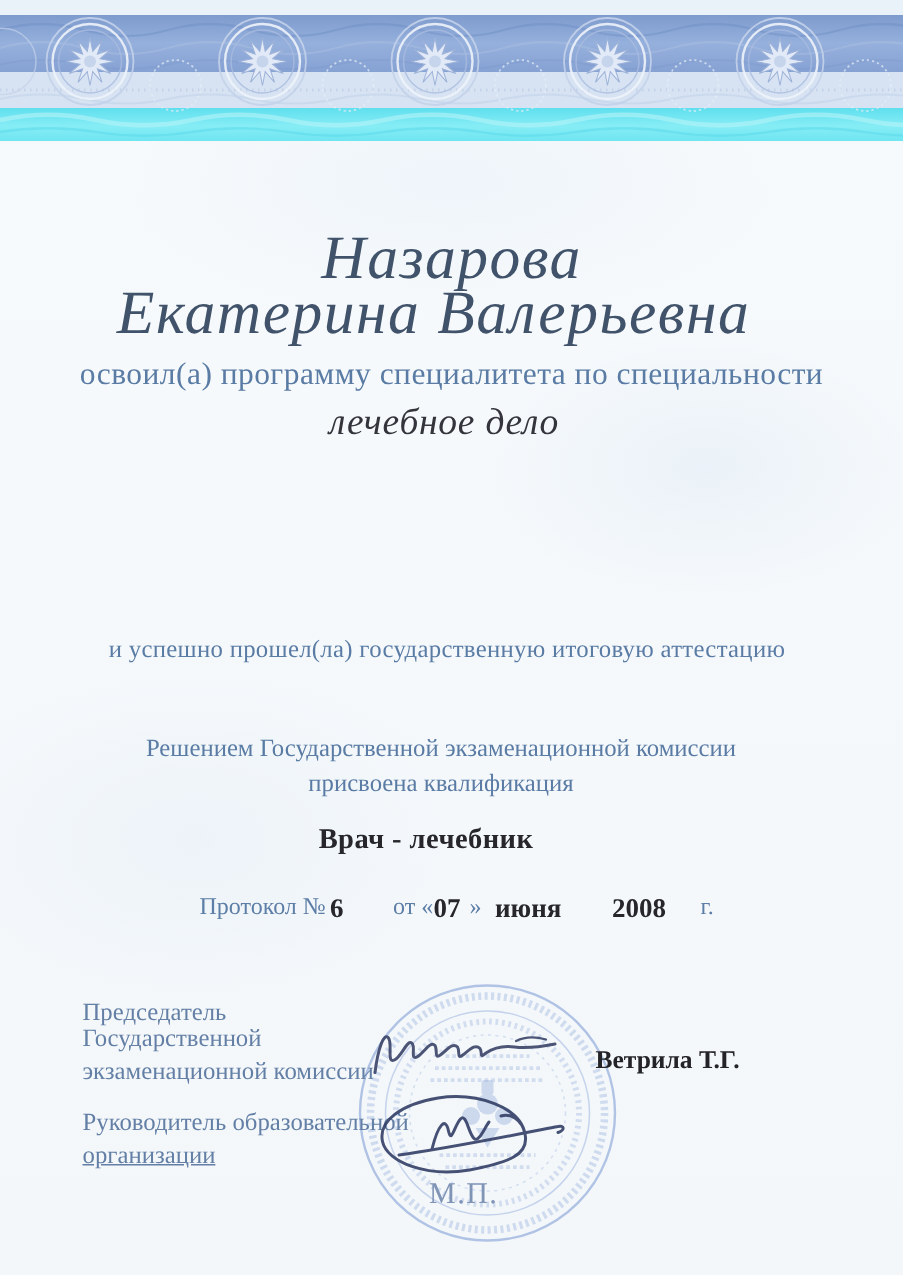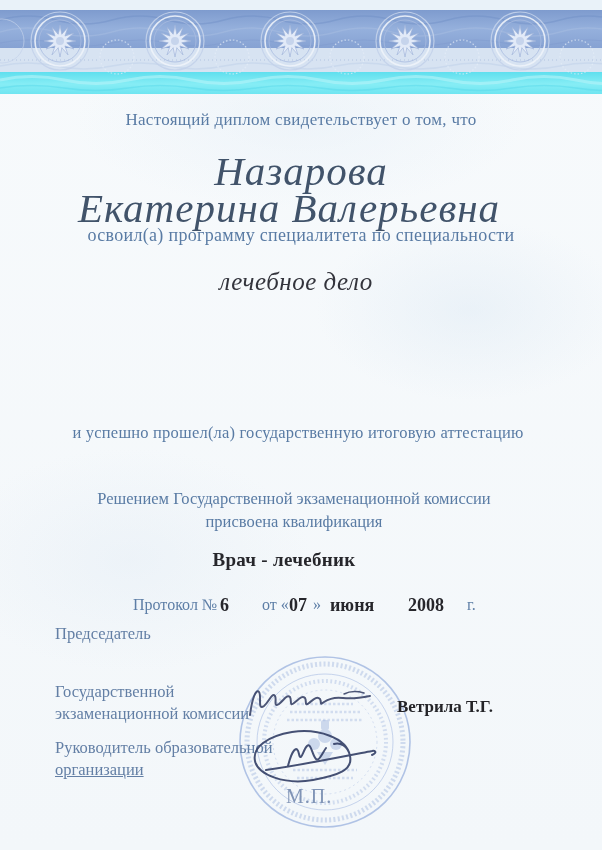"Настоящий диплом свидетельствует о том," div.abs { html: <div>Настоящий диплом свидетельствует о том, что</div> -> none }
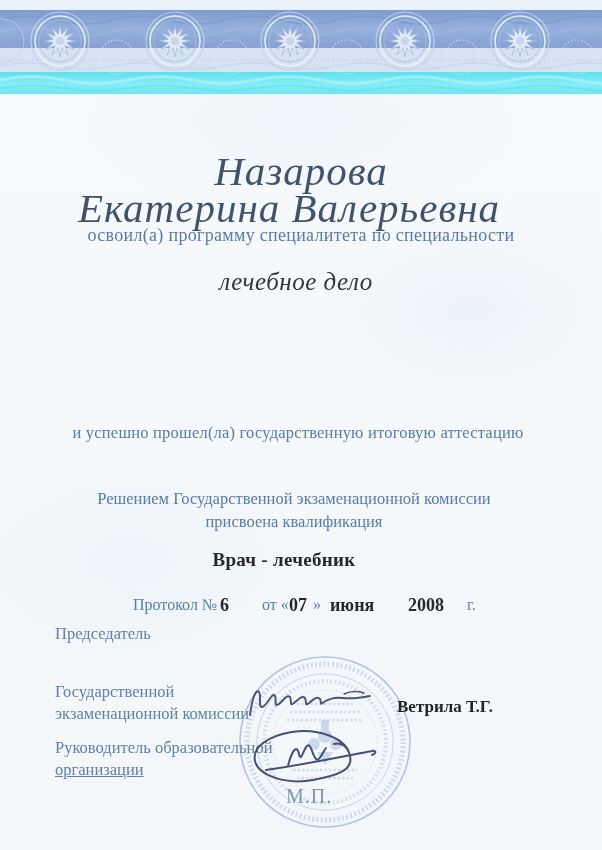"освоил(а) программу специалитета по" .program { font-size: 18px -> 21px; top: 225px -> 237px }
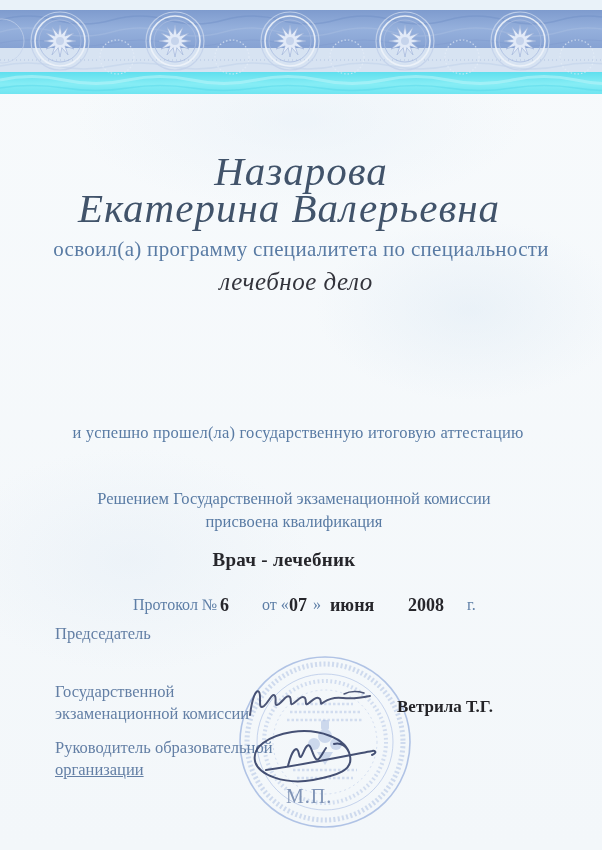"Председатель" div.abs { top: 624px -> 665px }
